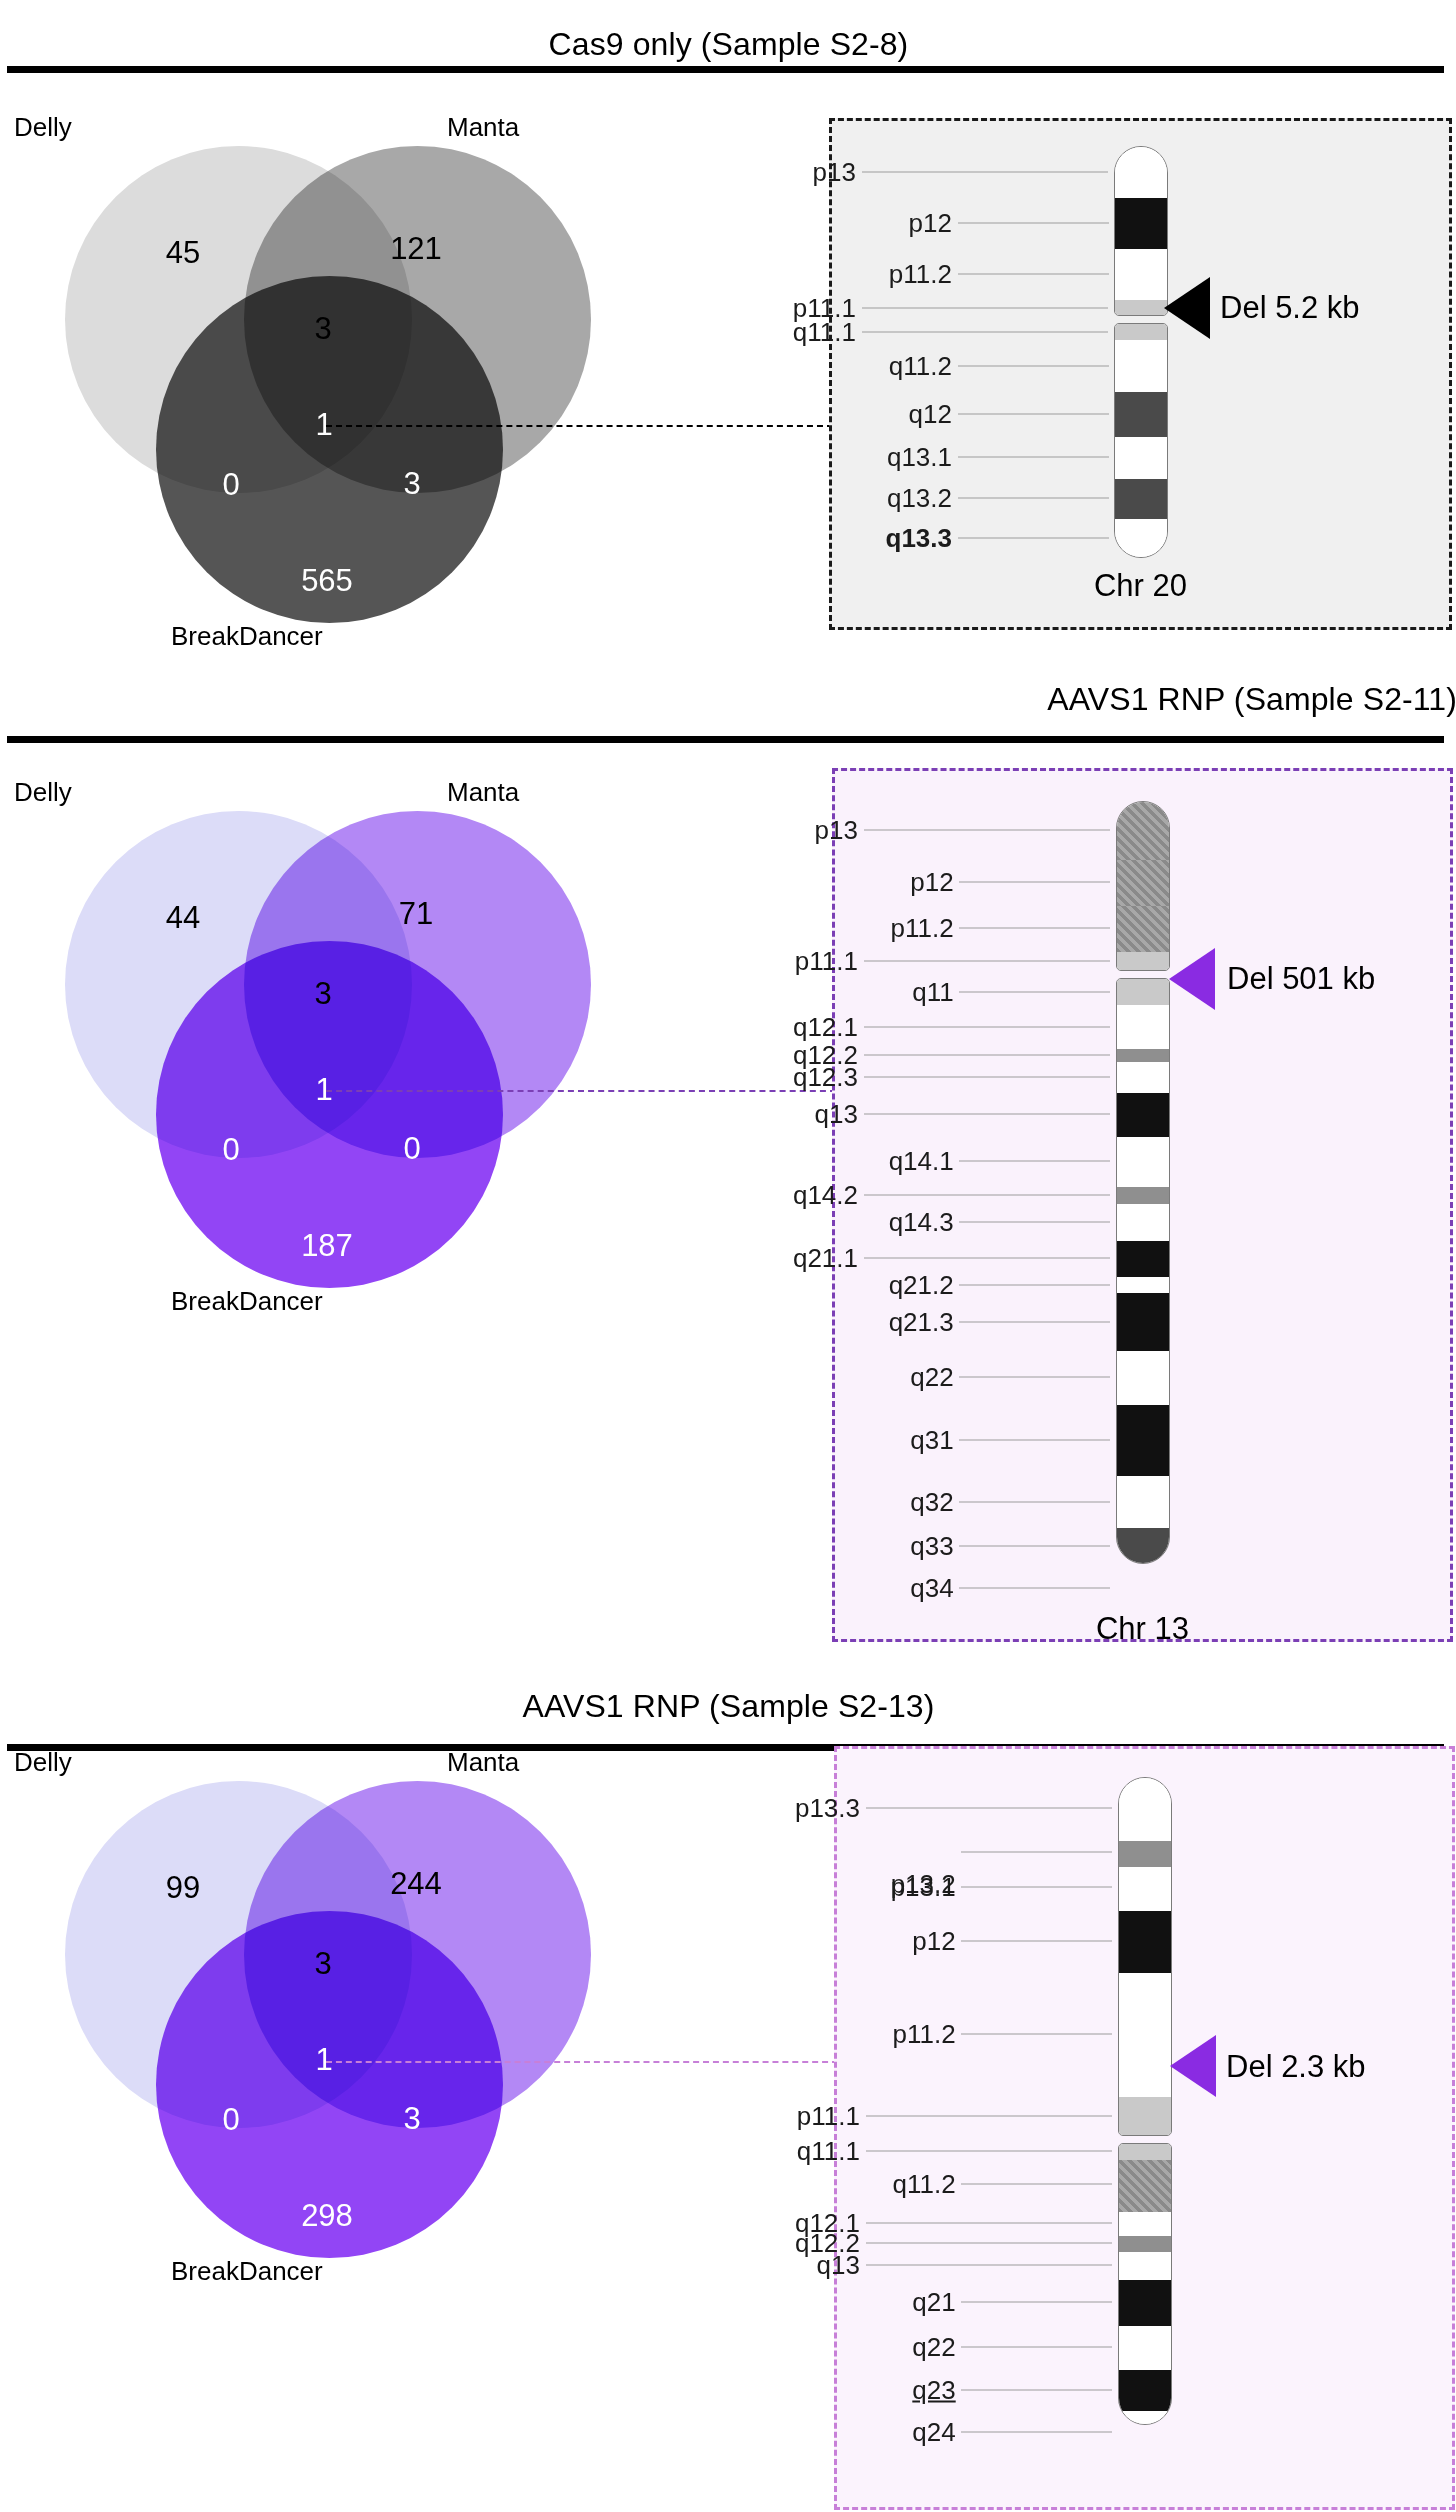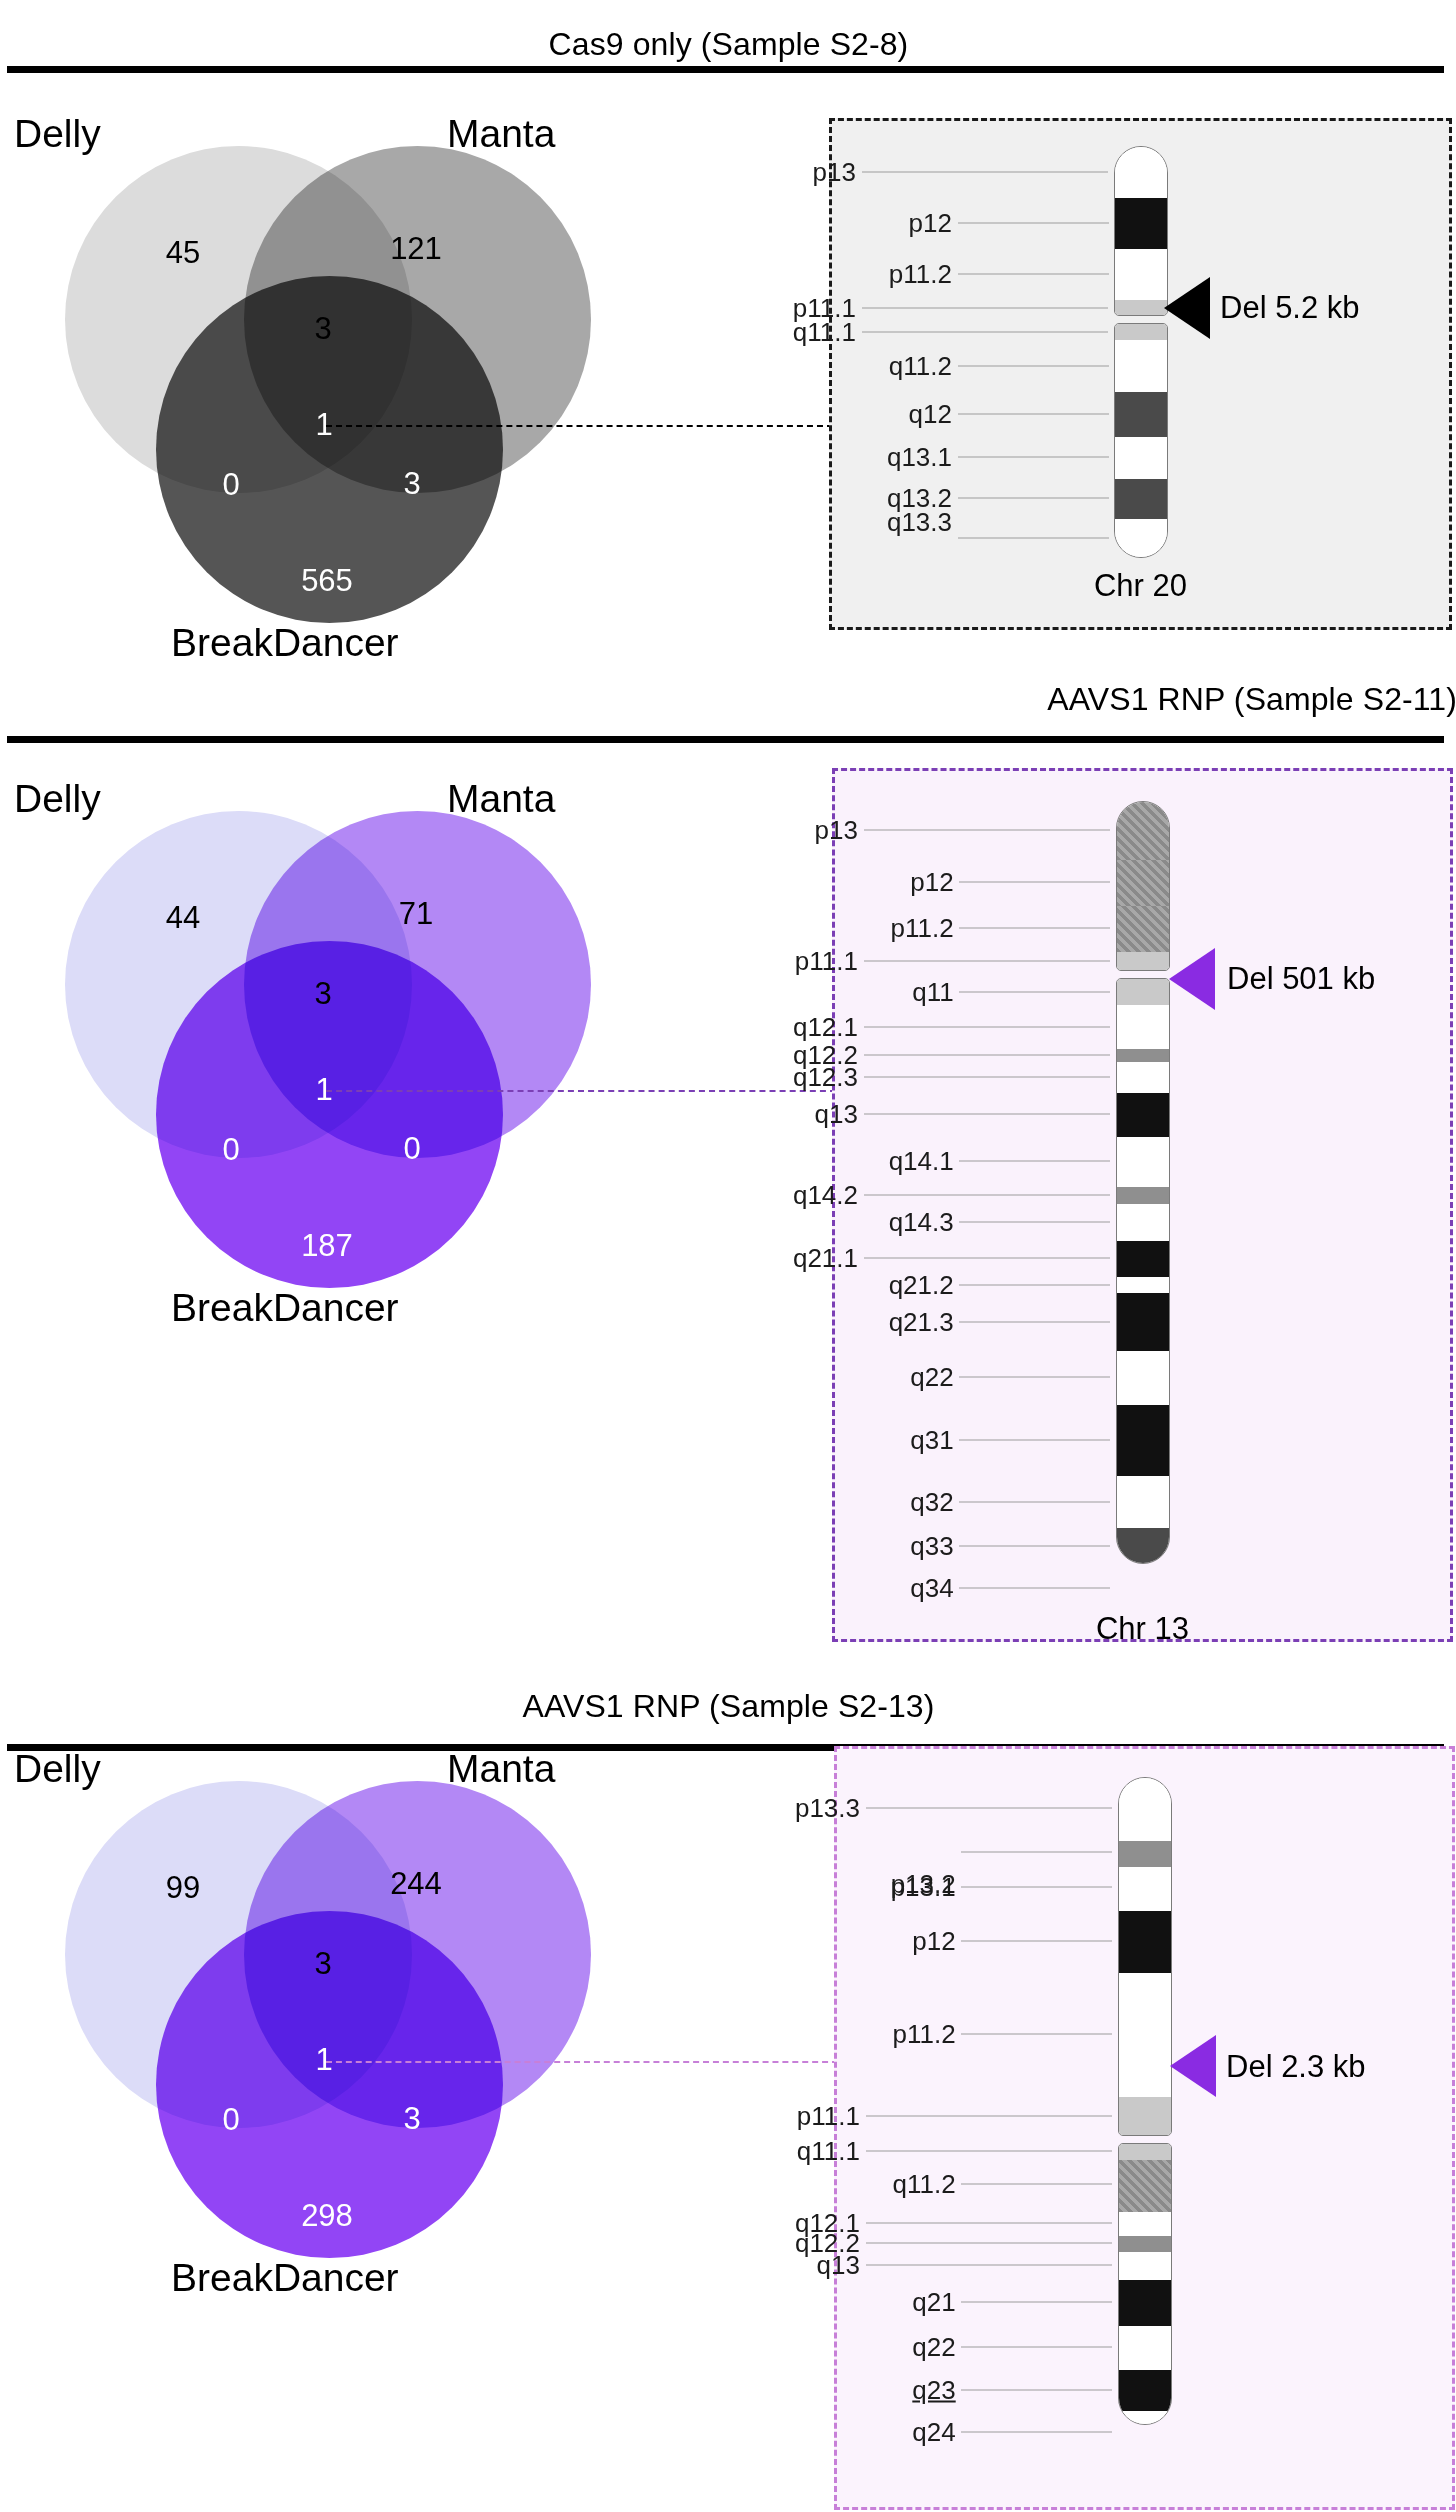"Delly" .vlabel { font-size: 39px -> 26px }
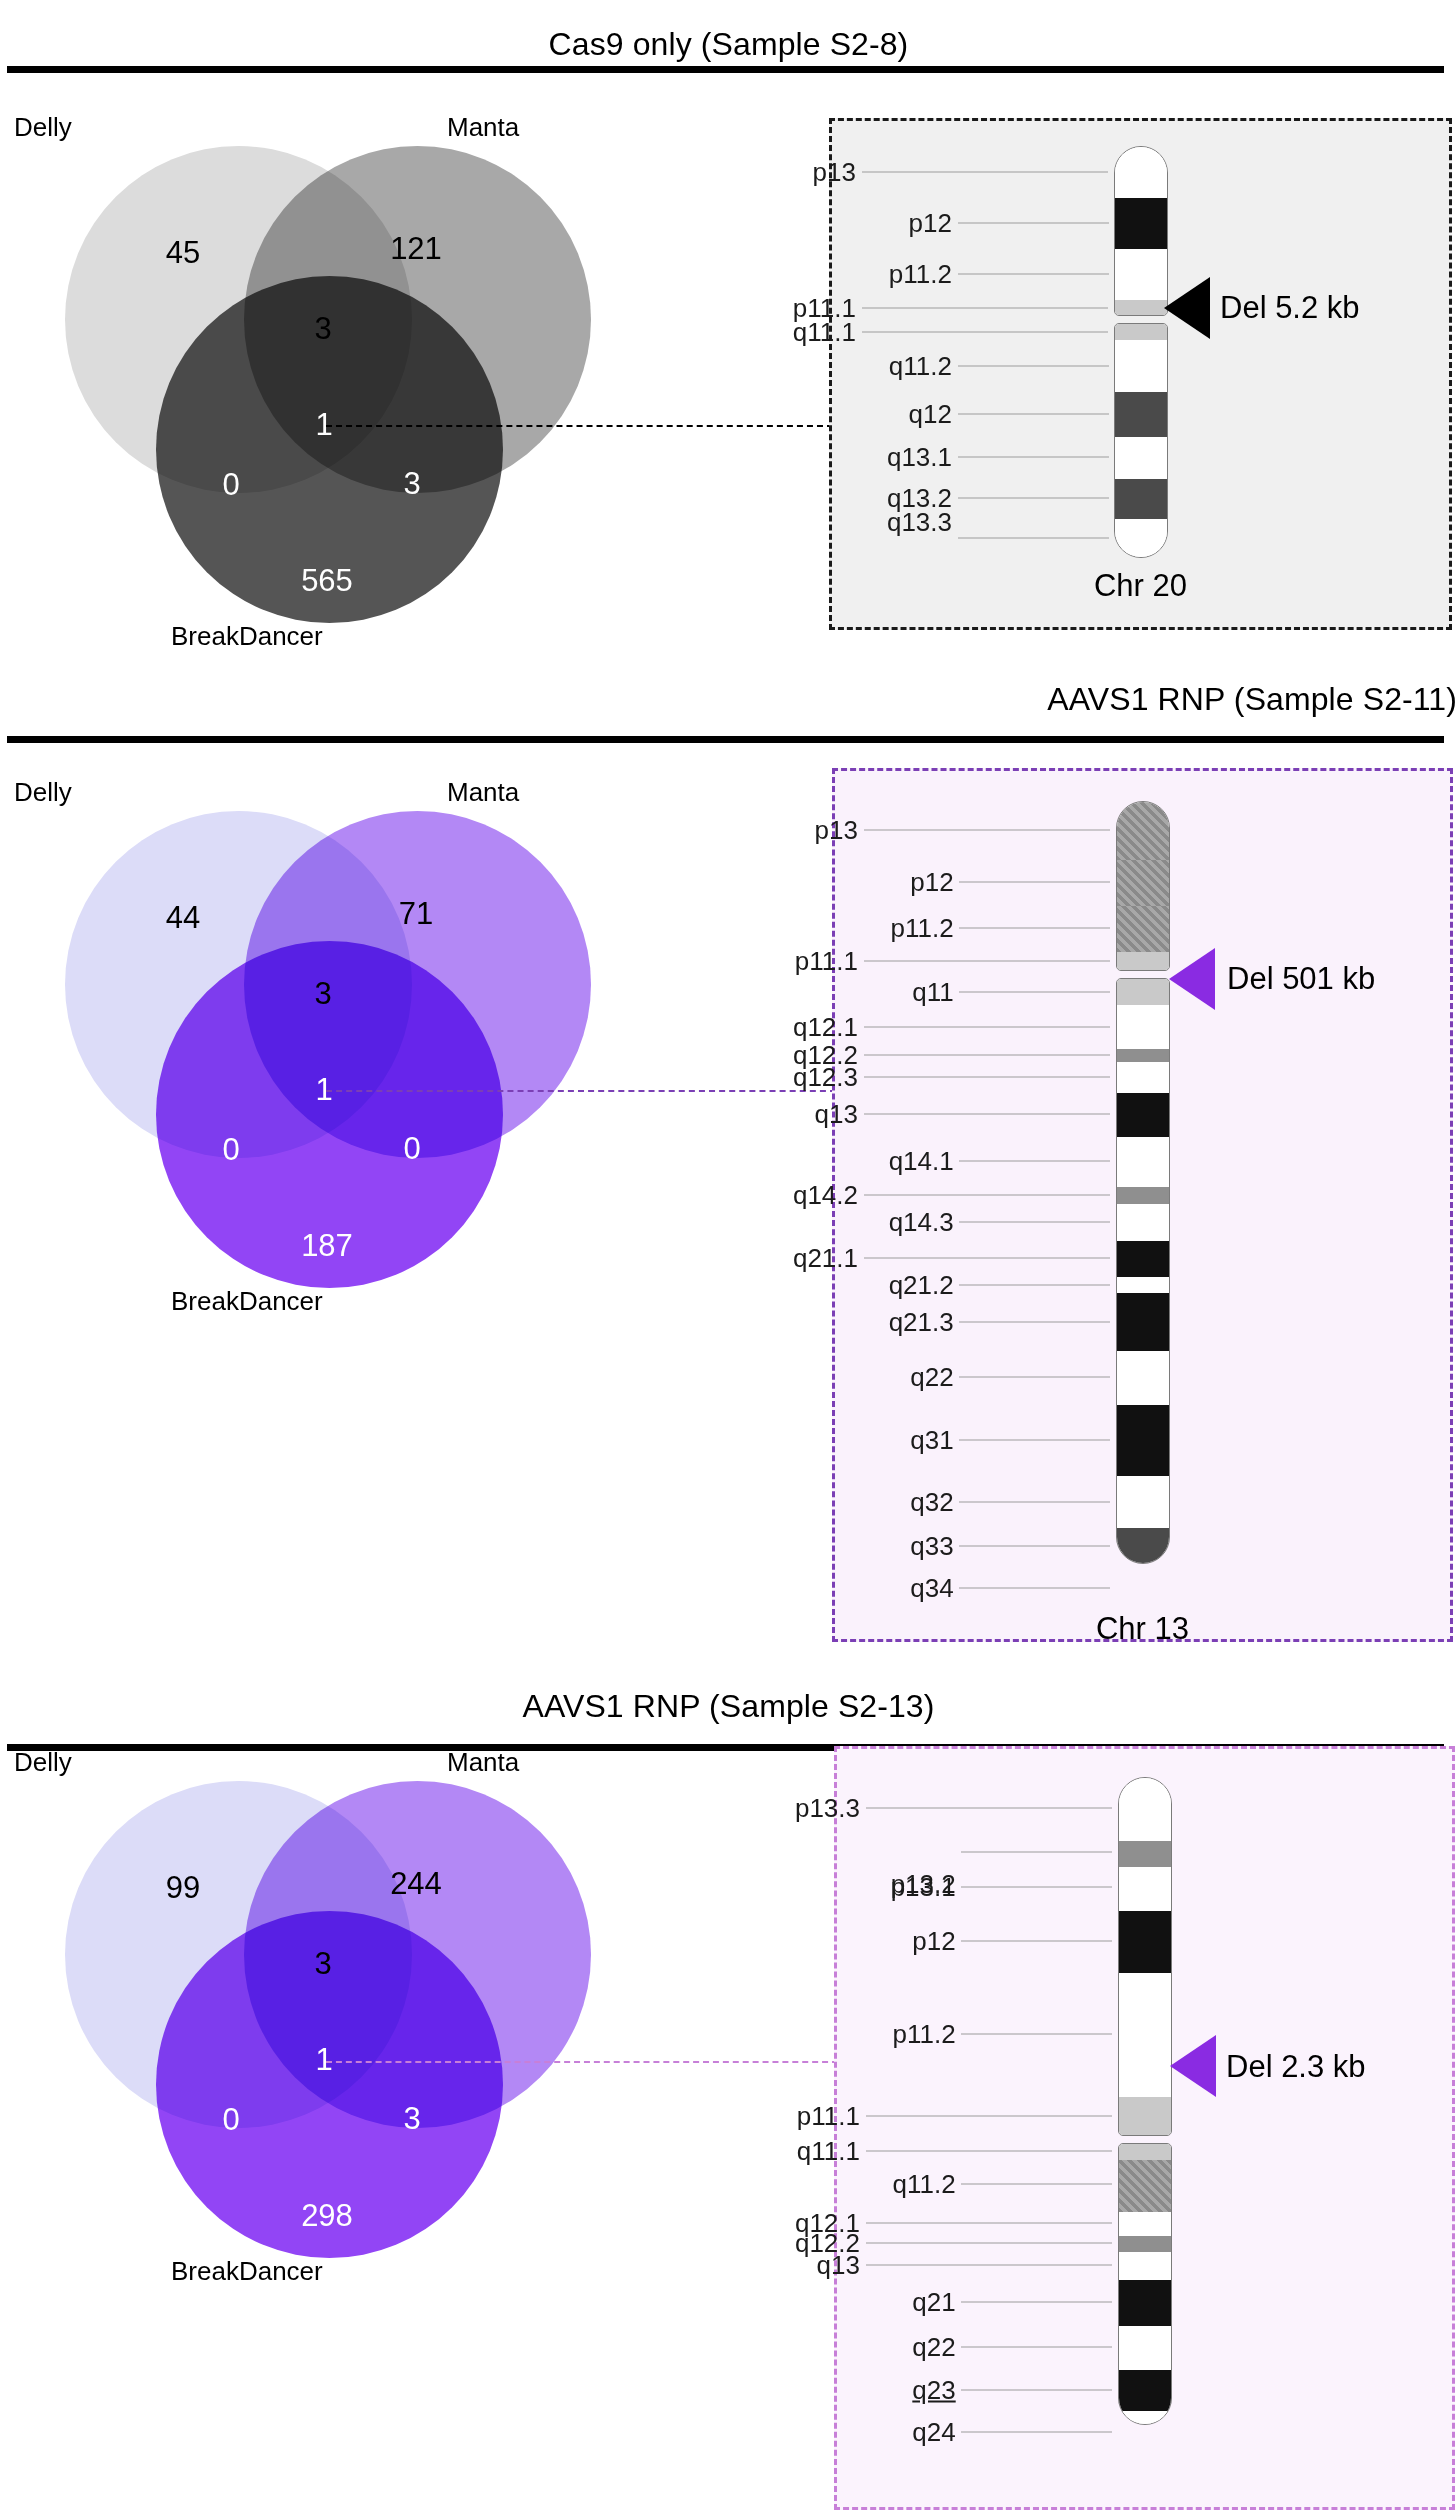"q13.3" div.tick-label { font-weight: none -> bold; top: 401px -> 417px }
